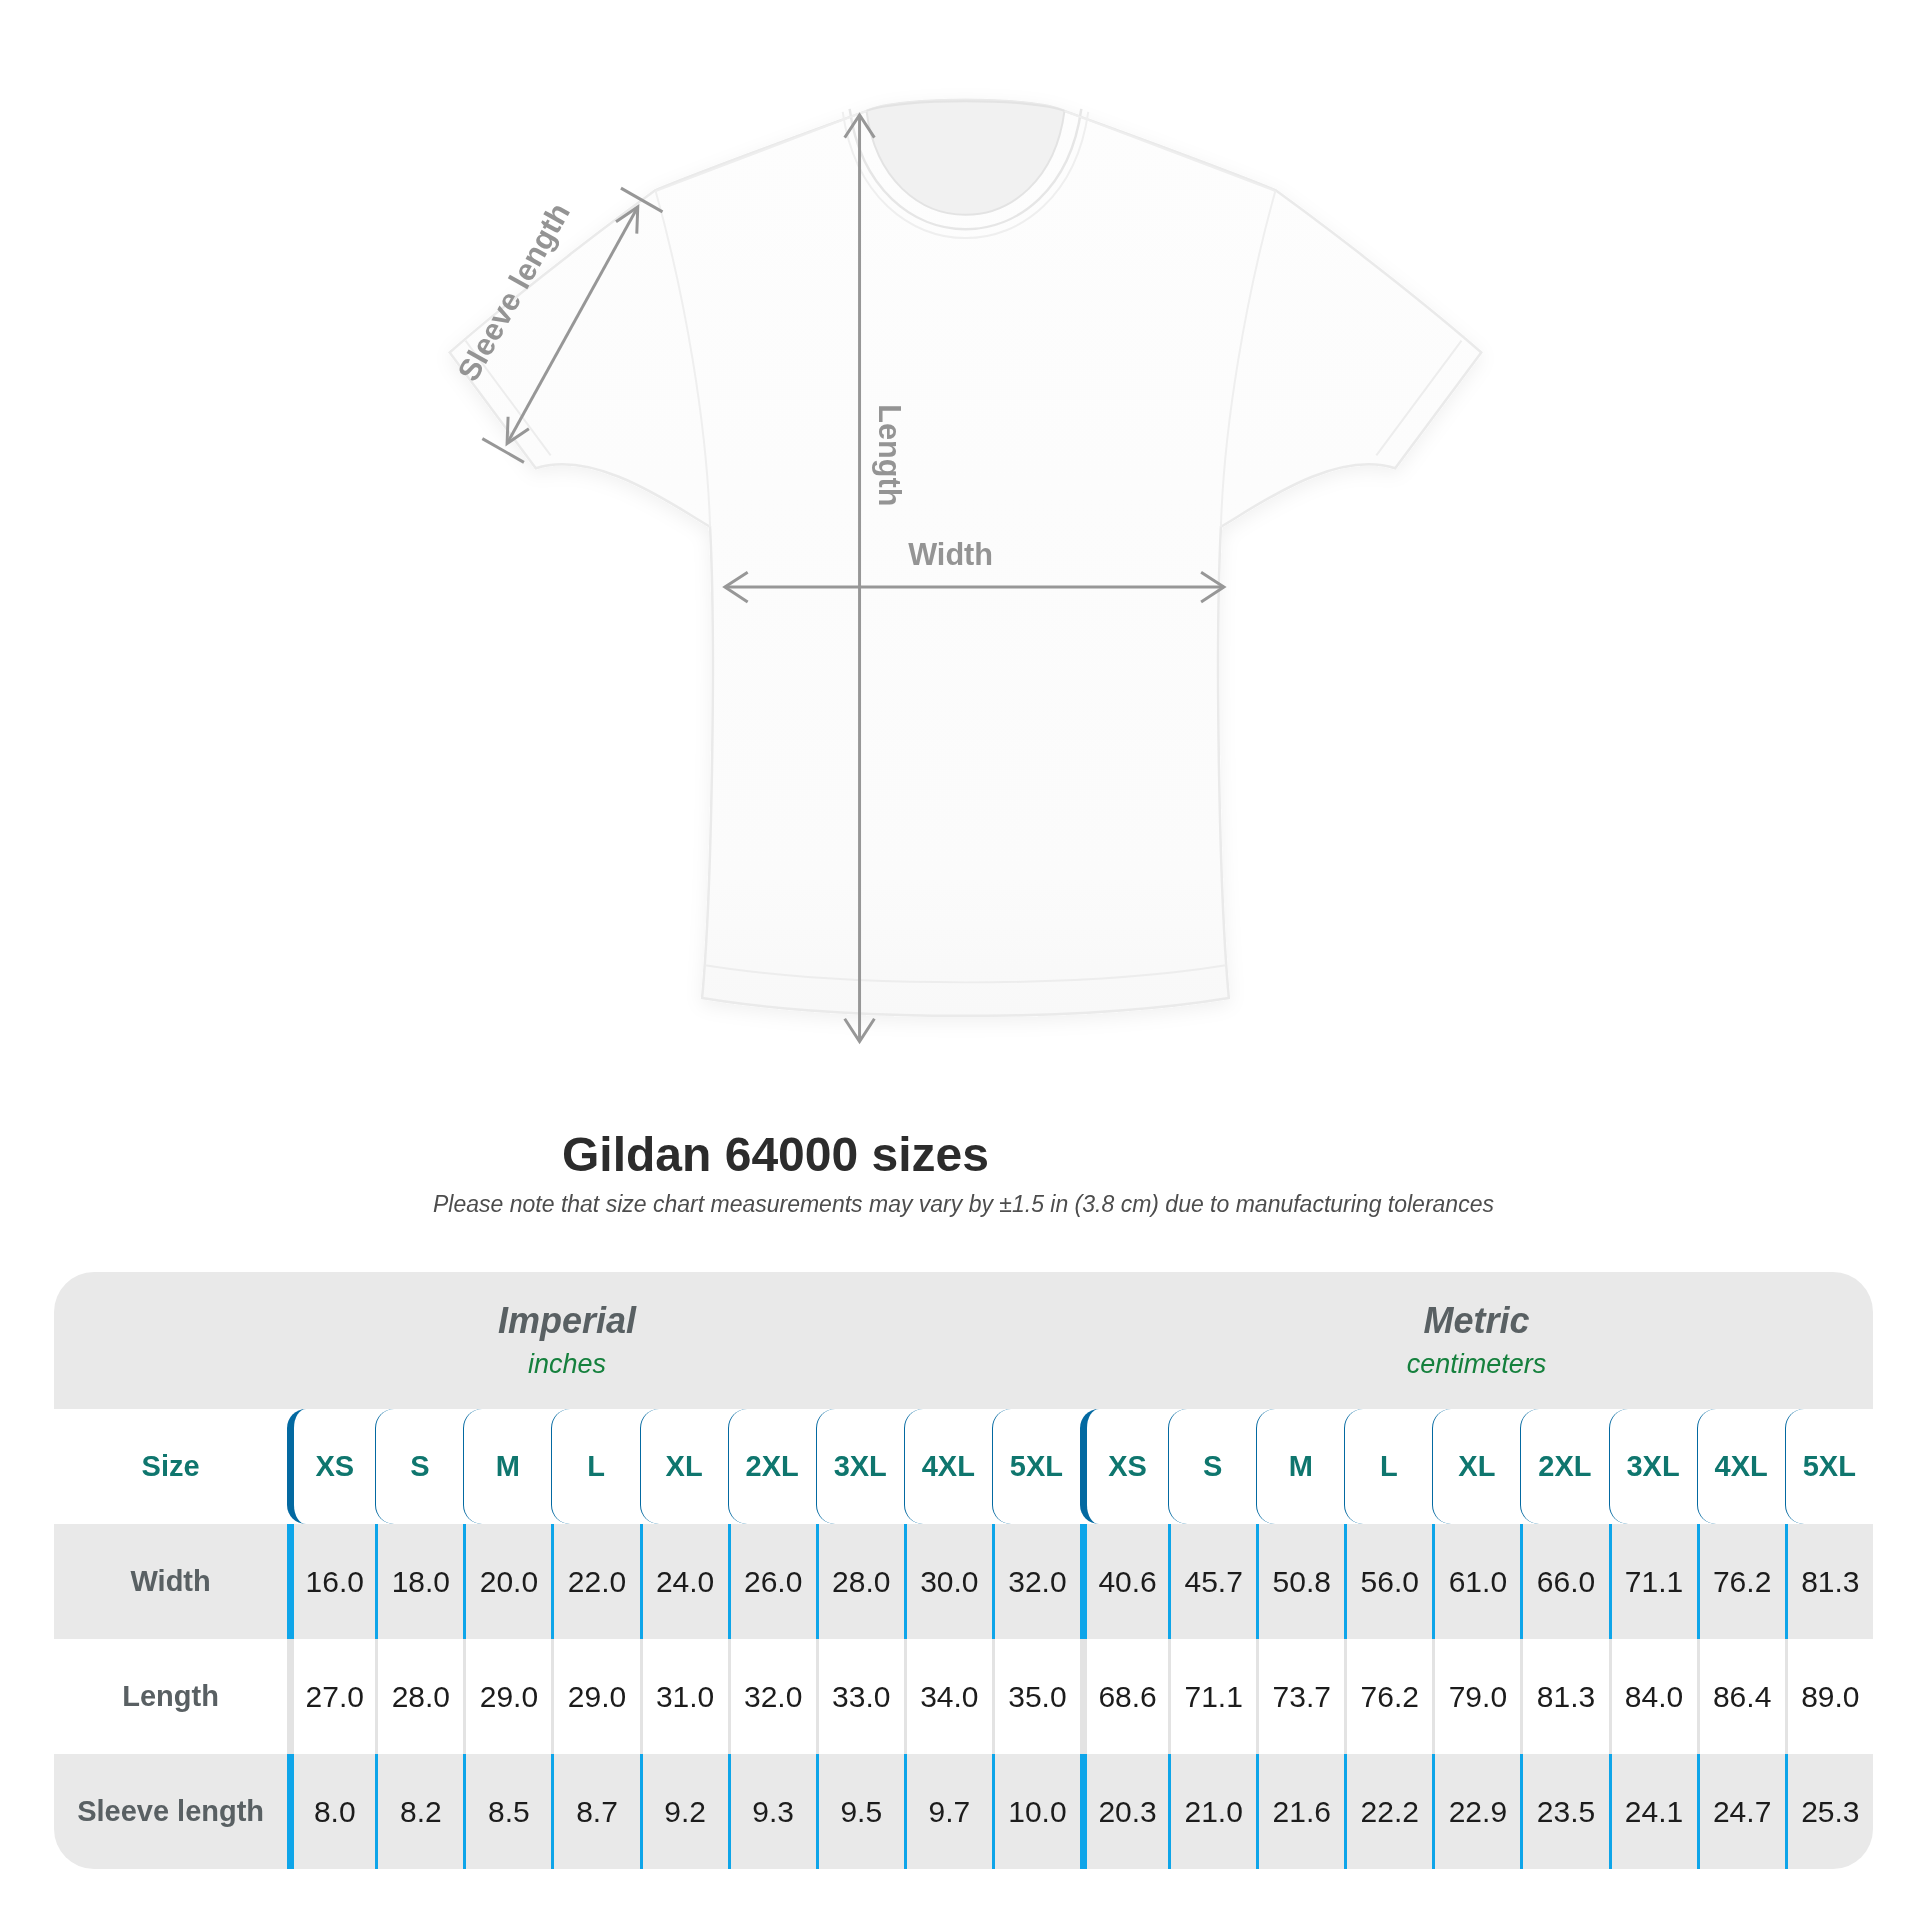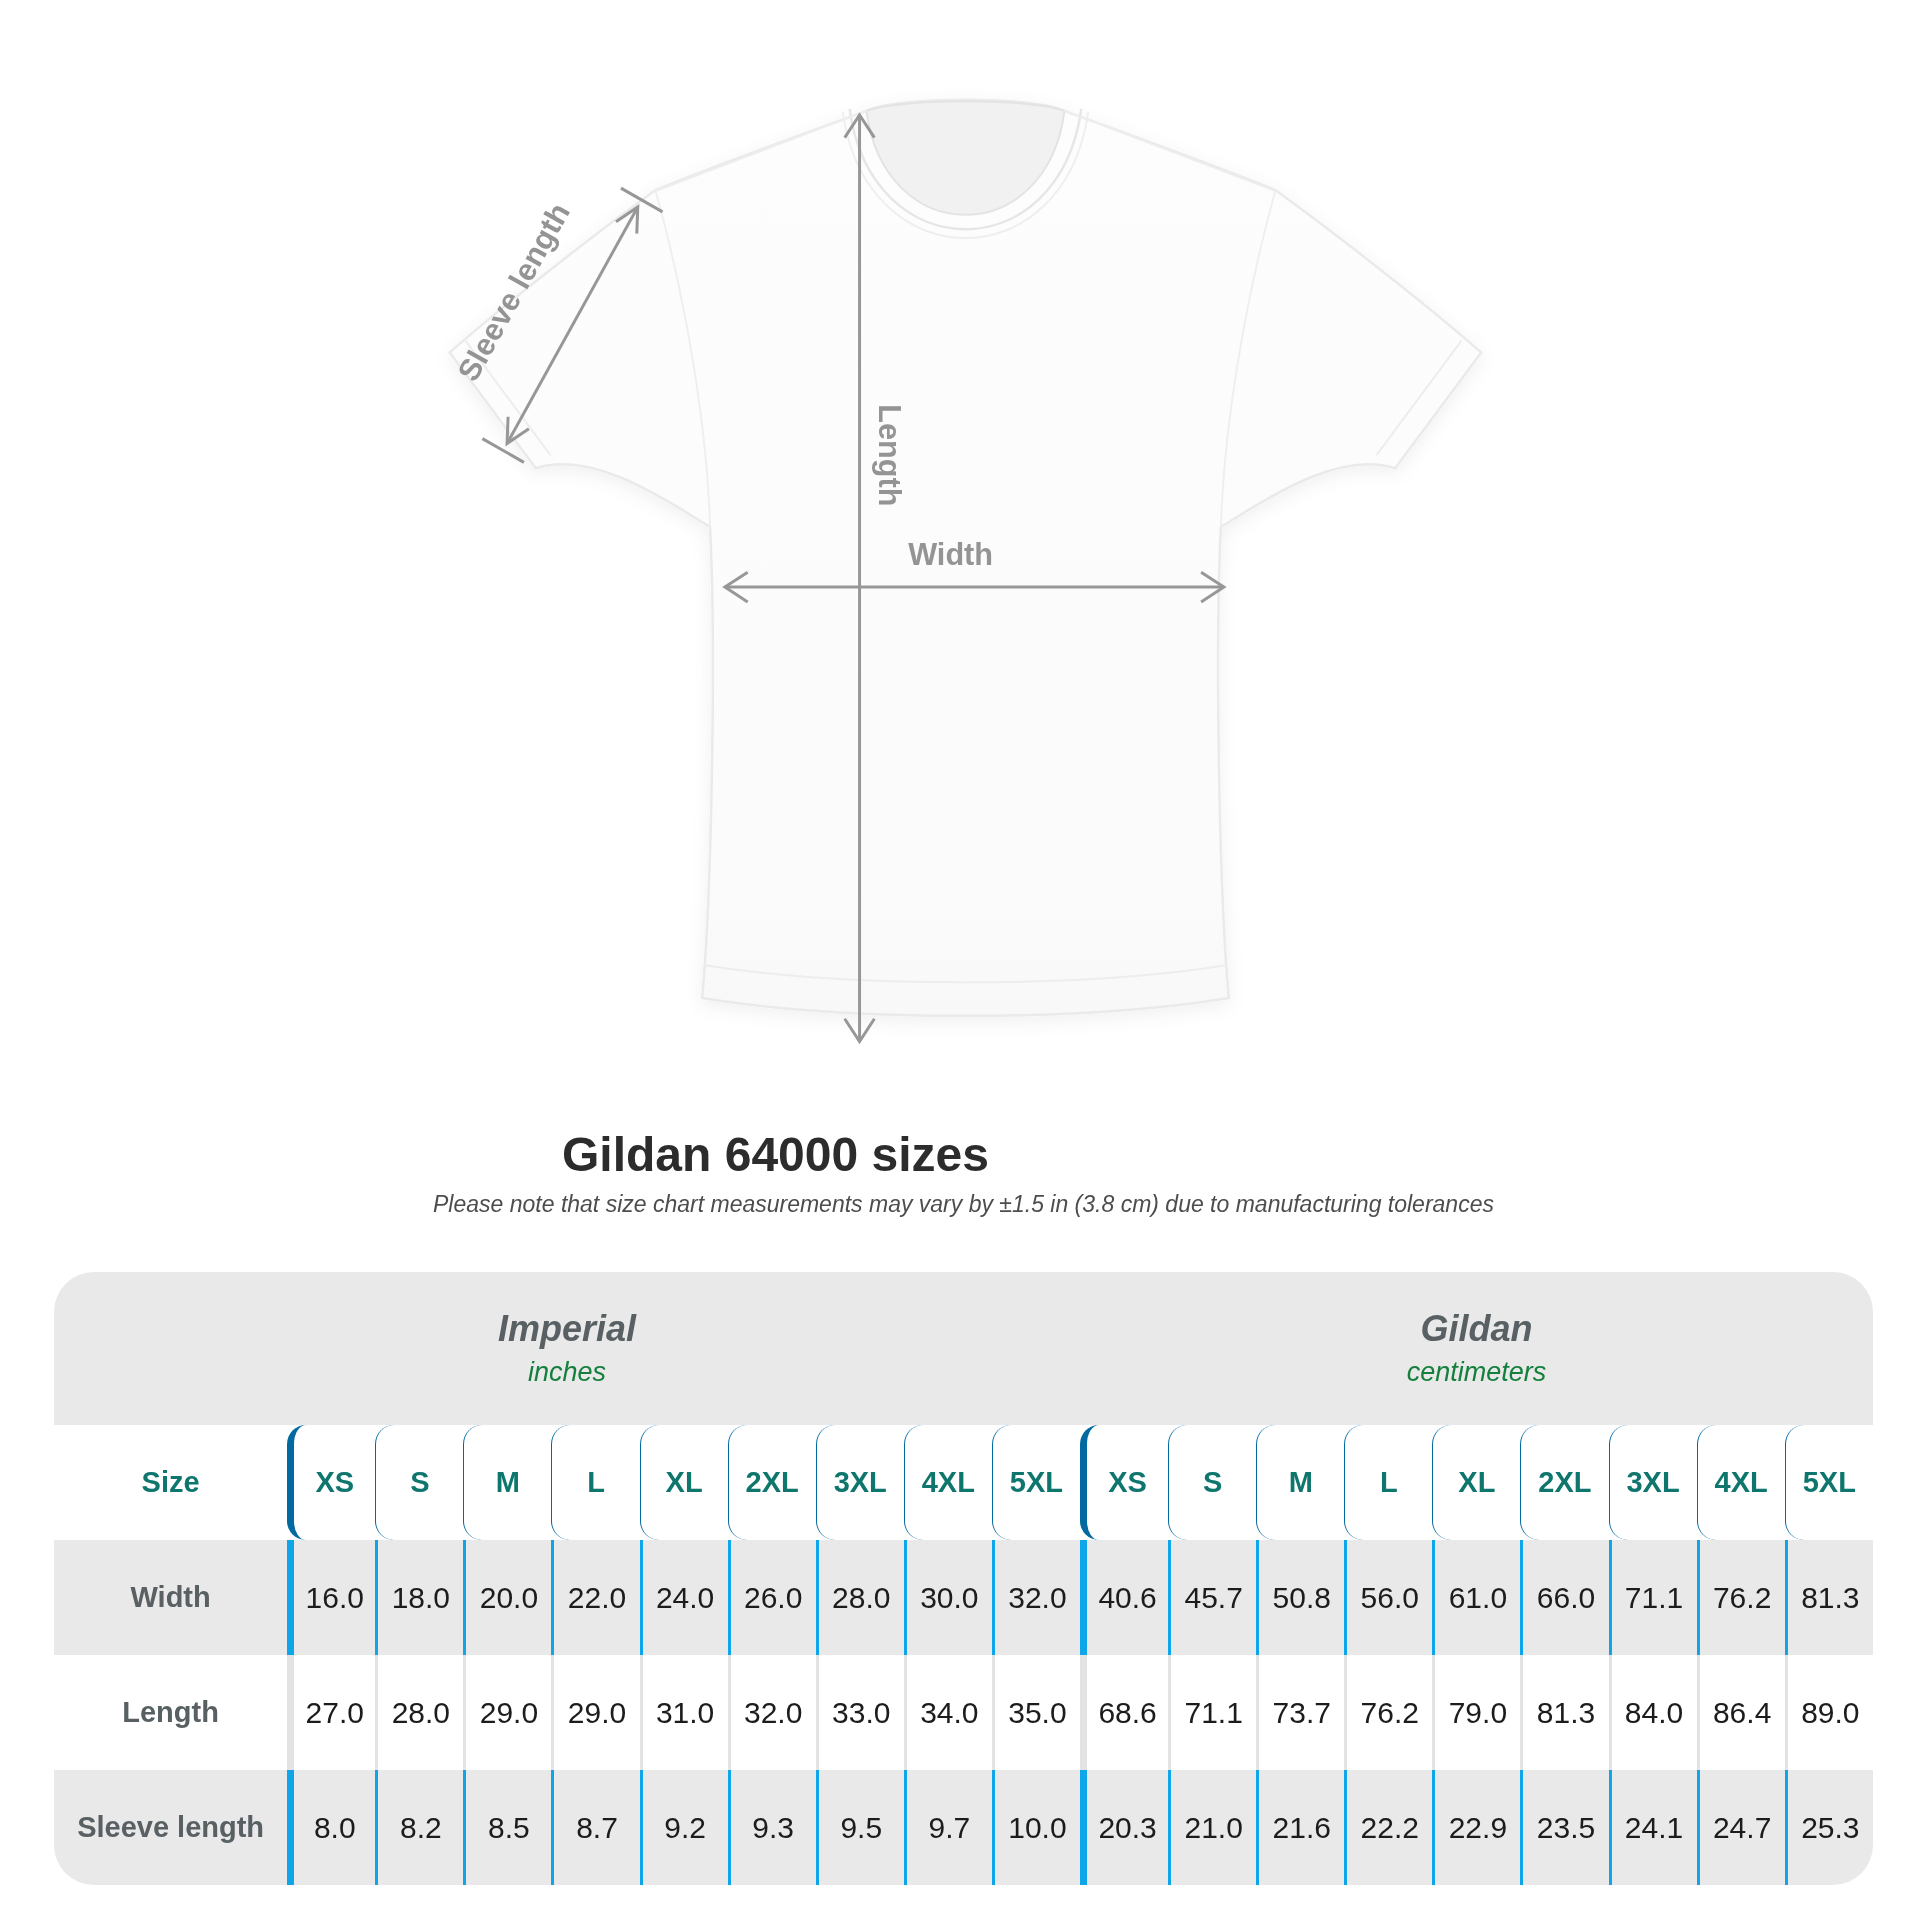"Imperial" tr.unit-row th { height: 153px -> 137px }
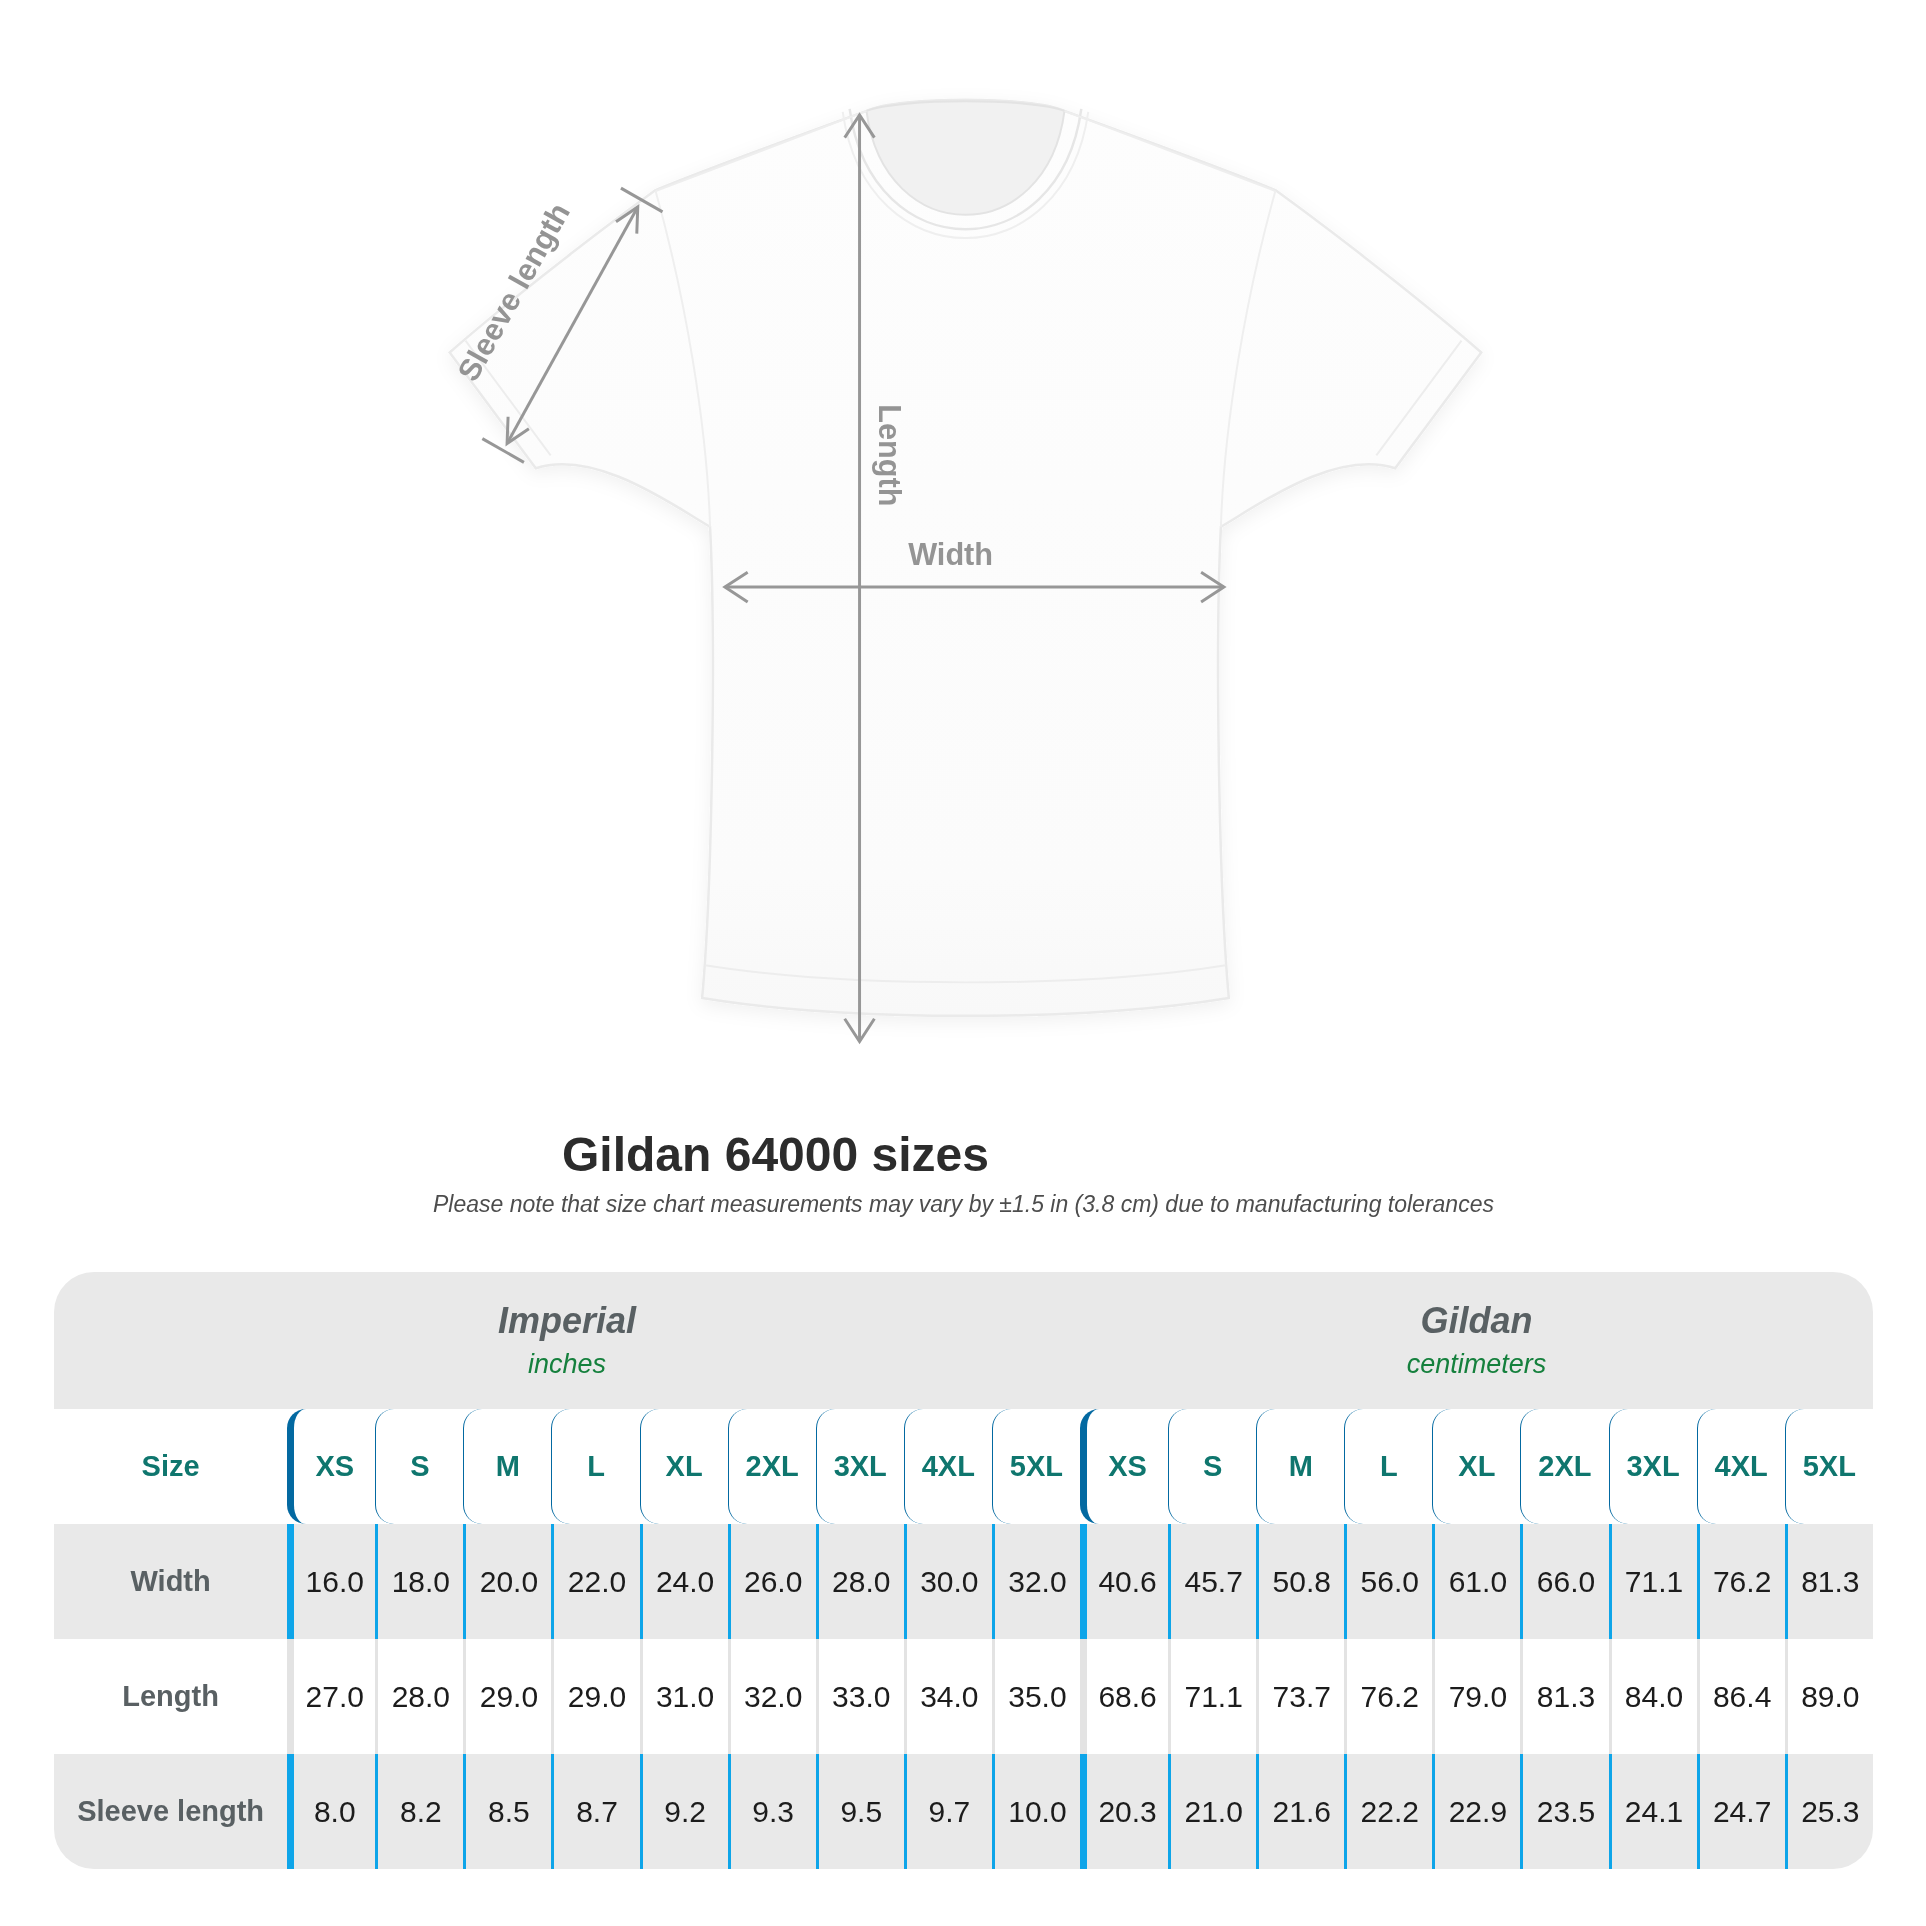"Gildan" div.unit-label { text: Gildan -> Metric }
